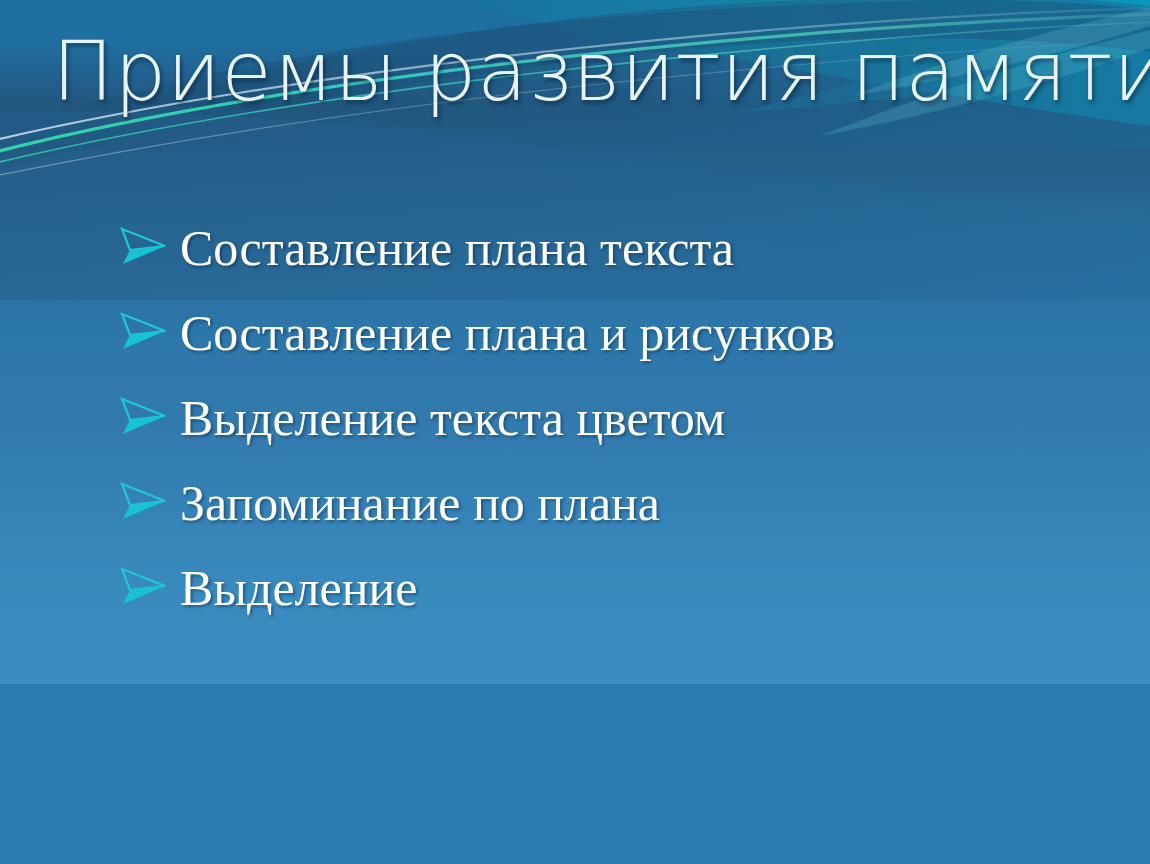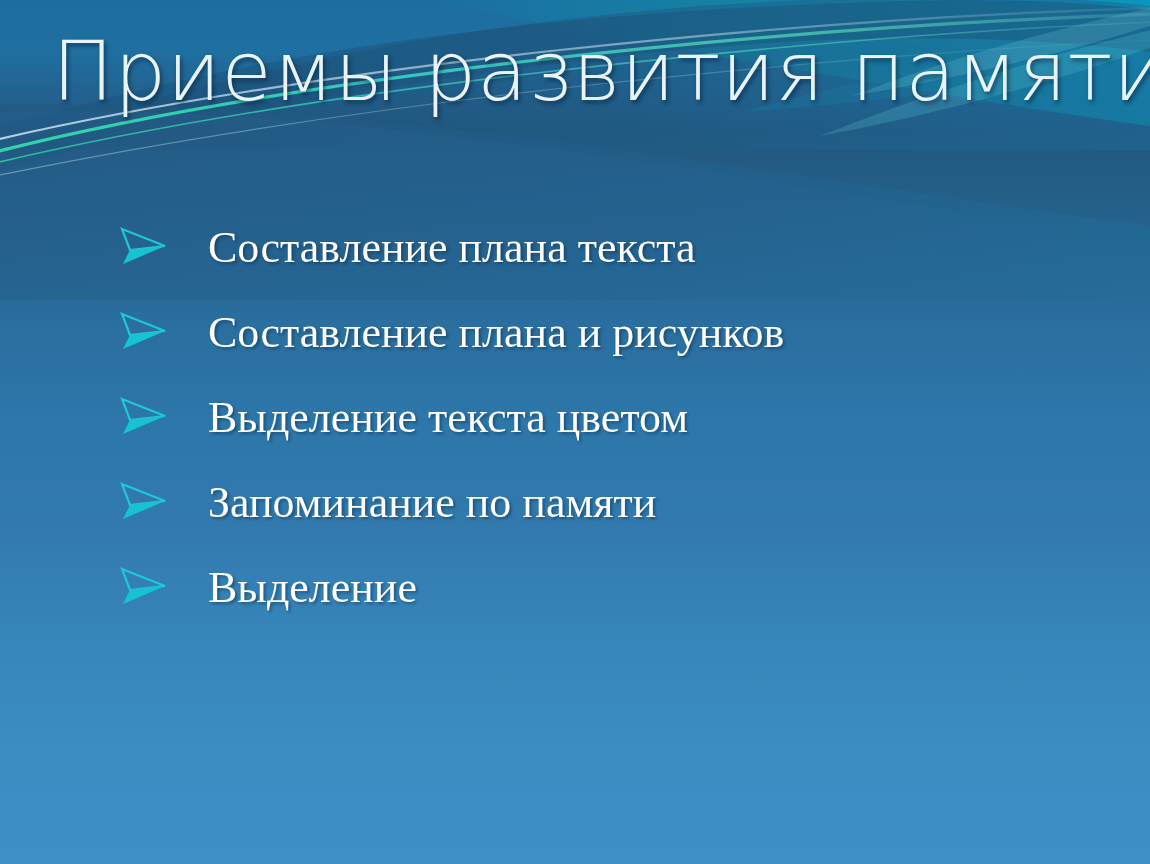"Приемы развития памяти" #slide { height: 864px -> 684px }
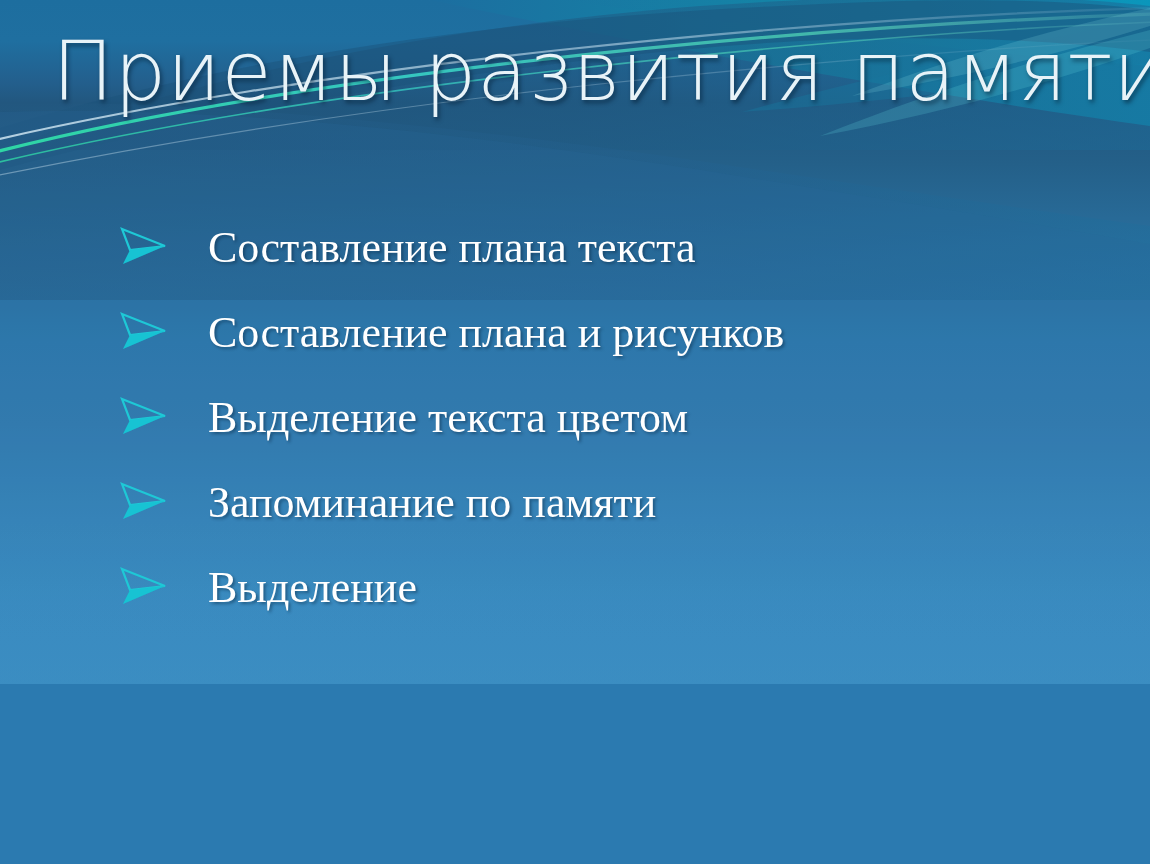"Составление плана текста" .bullet-label { font-size: 44px -> 50px; margin-left: 28px -> none }
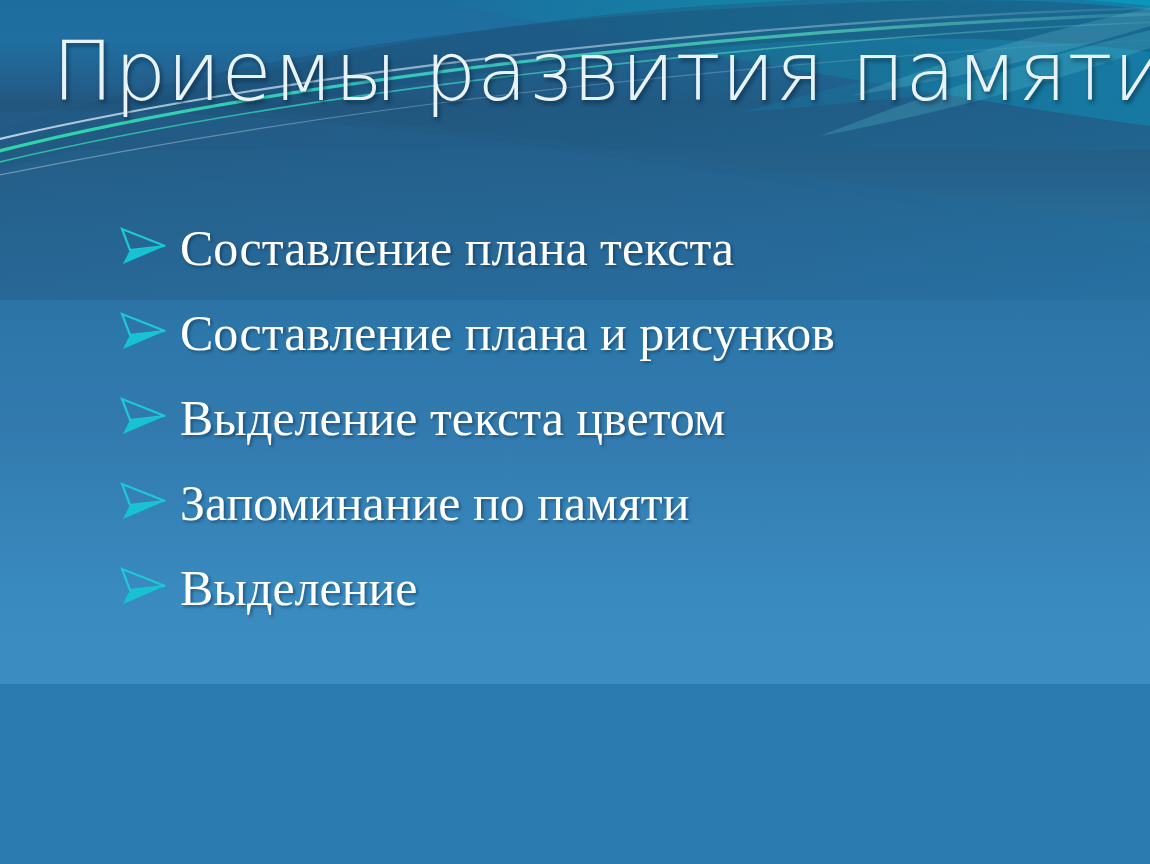"Запоминание по памяти" span.bullet-label { text: памяти -> плана }
